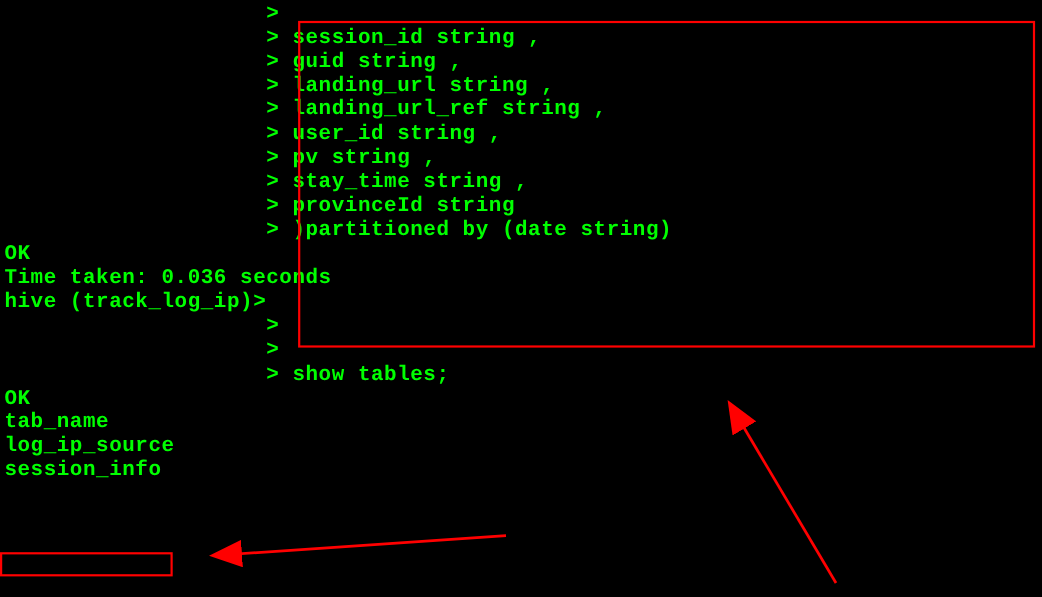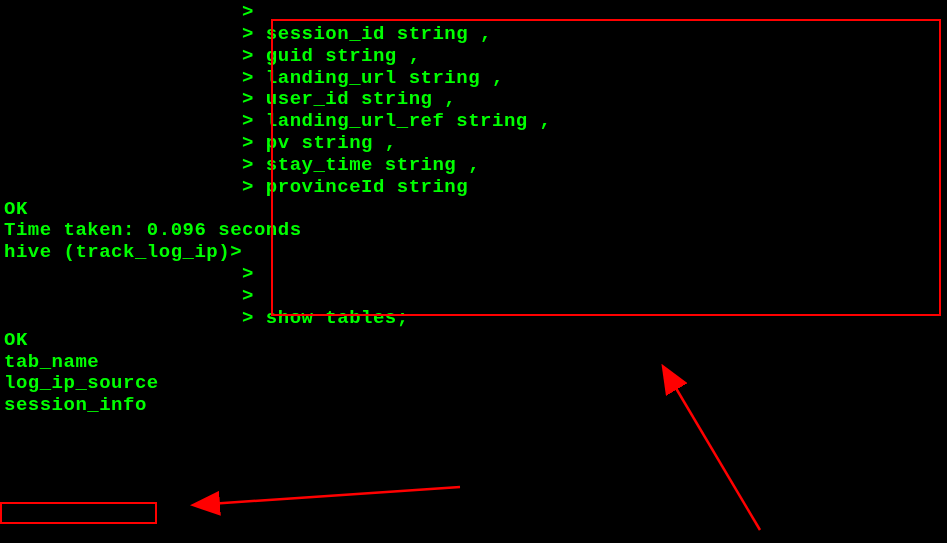"> user_id string ," div.terminal-line { order: before "> landing_url_ref string ," -> after "> landing_url_ref string ," }
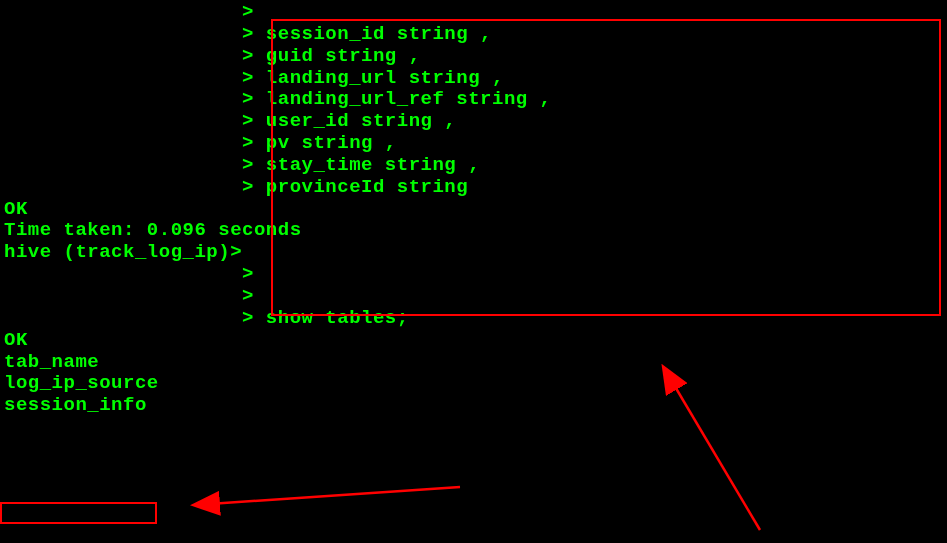"> )partitioned by (date string)" div.terminal-line { html: none -> <div> &gt; )partitioned by (date string)</div> }
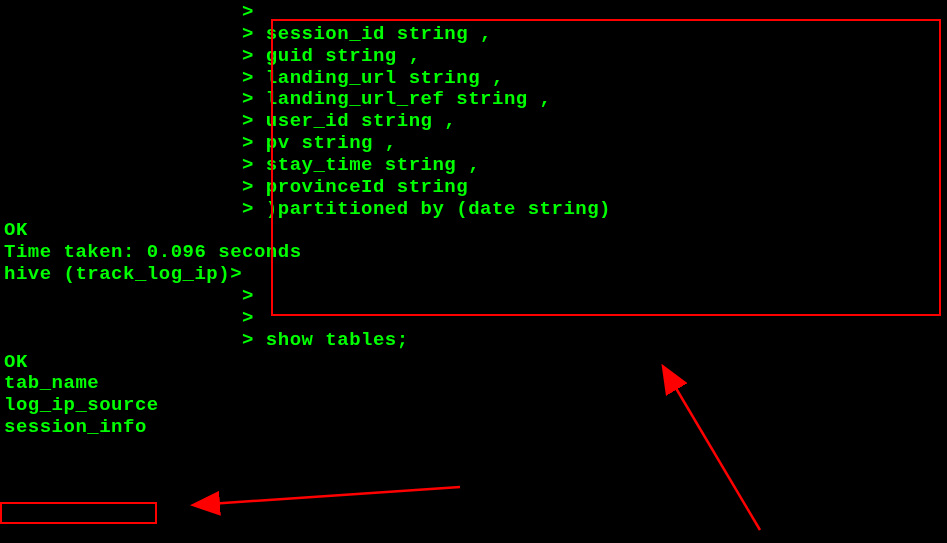"Time taken: 0.096 seconds" div.terminal-line { text: 0.096 -> 0.036 }
